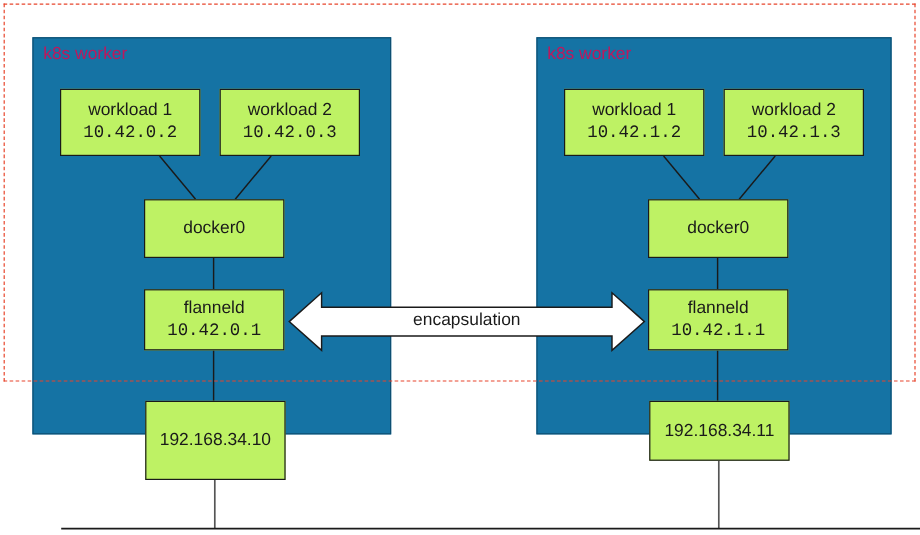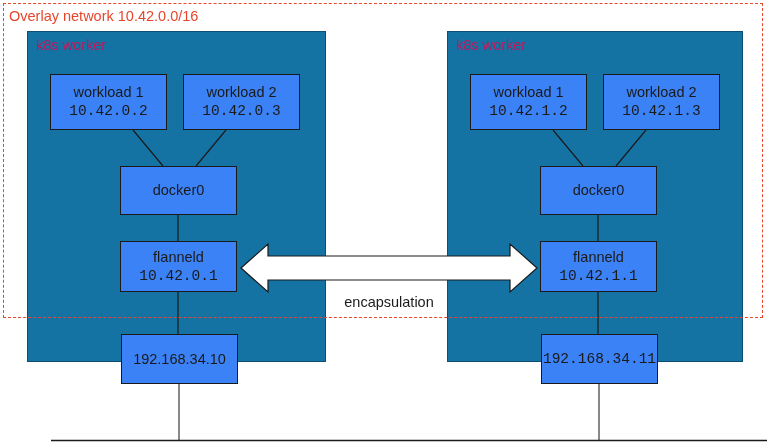"Overlay network 10.42.0.0/16" div.overlay-label { html: <div>Overlay network 10.42.0.0/16</div> -> none }
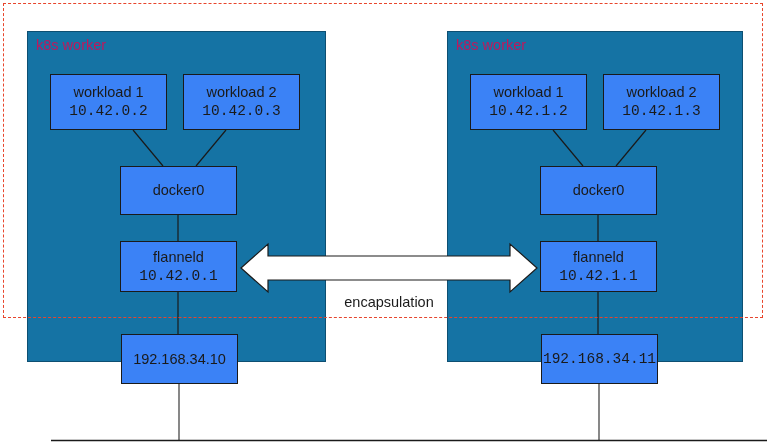"workload 1" .node { background: #3b82f6 -> #bef264 }
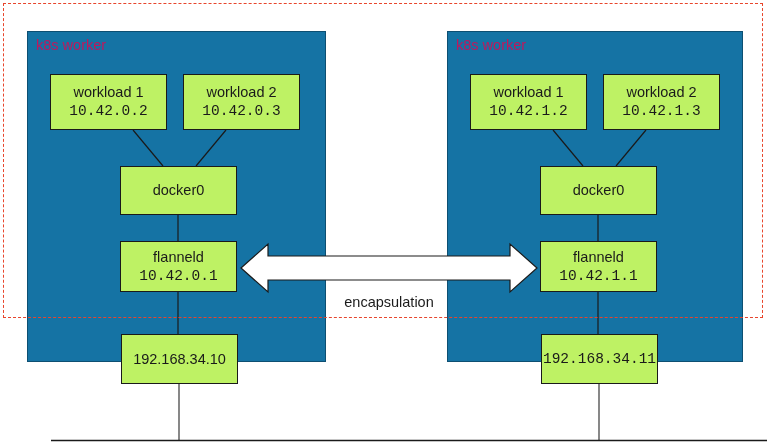"encapsulation" div.arrow-label { margin-top: 35px -> none }
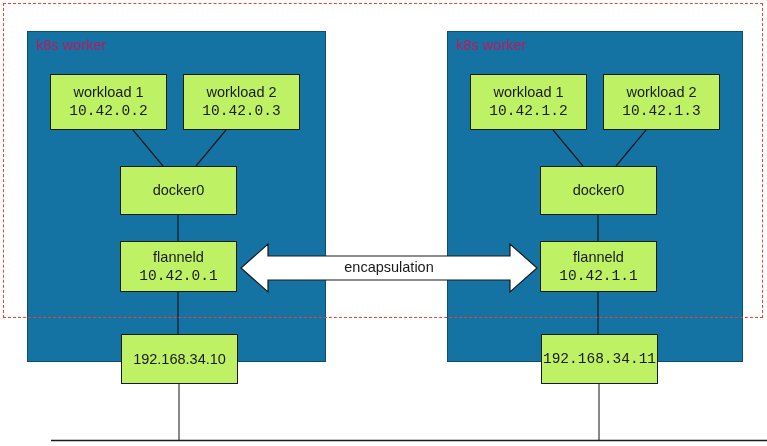"192.168.34.10" div.node { height: 50px -> 66px }
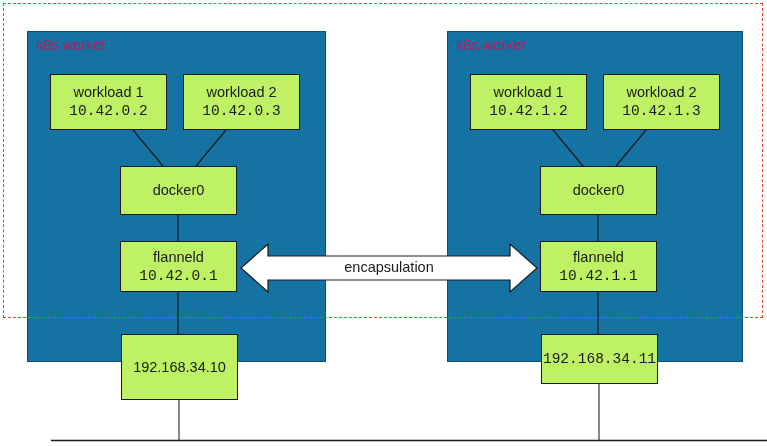"192.168.34.11" div.node { font-family: Liberation Mono, monospace -> none }
